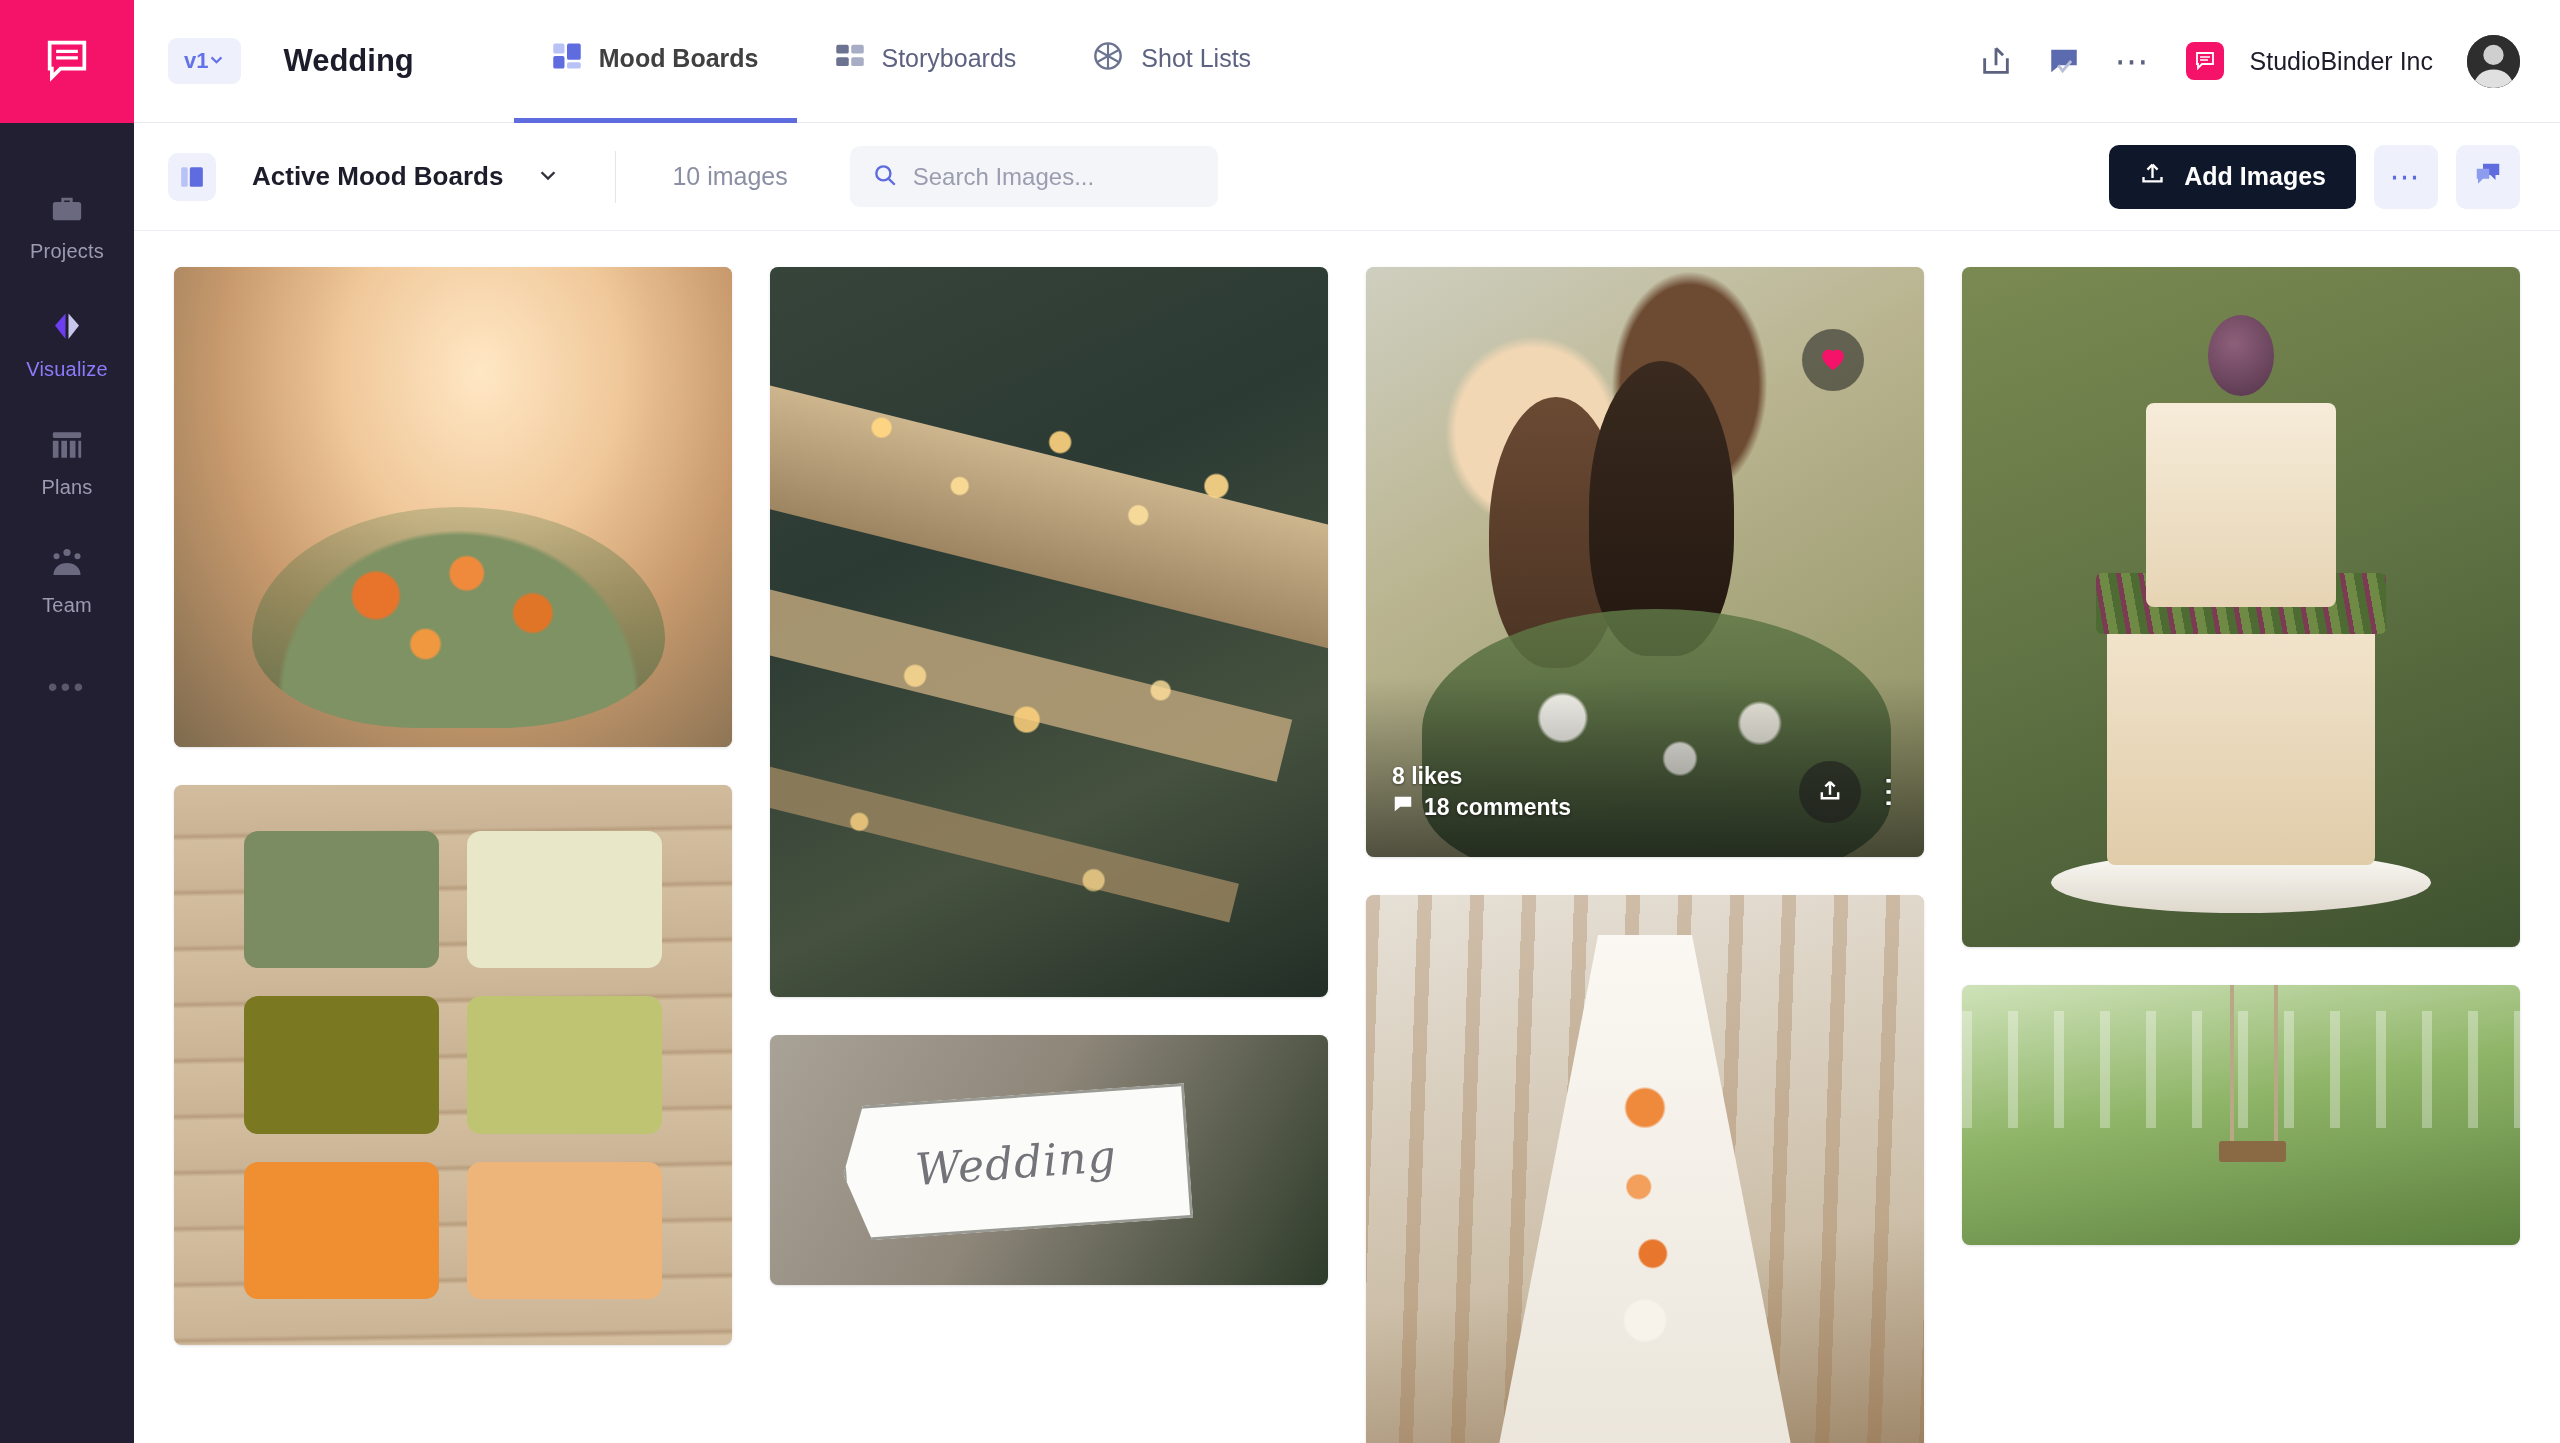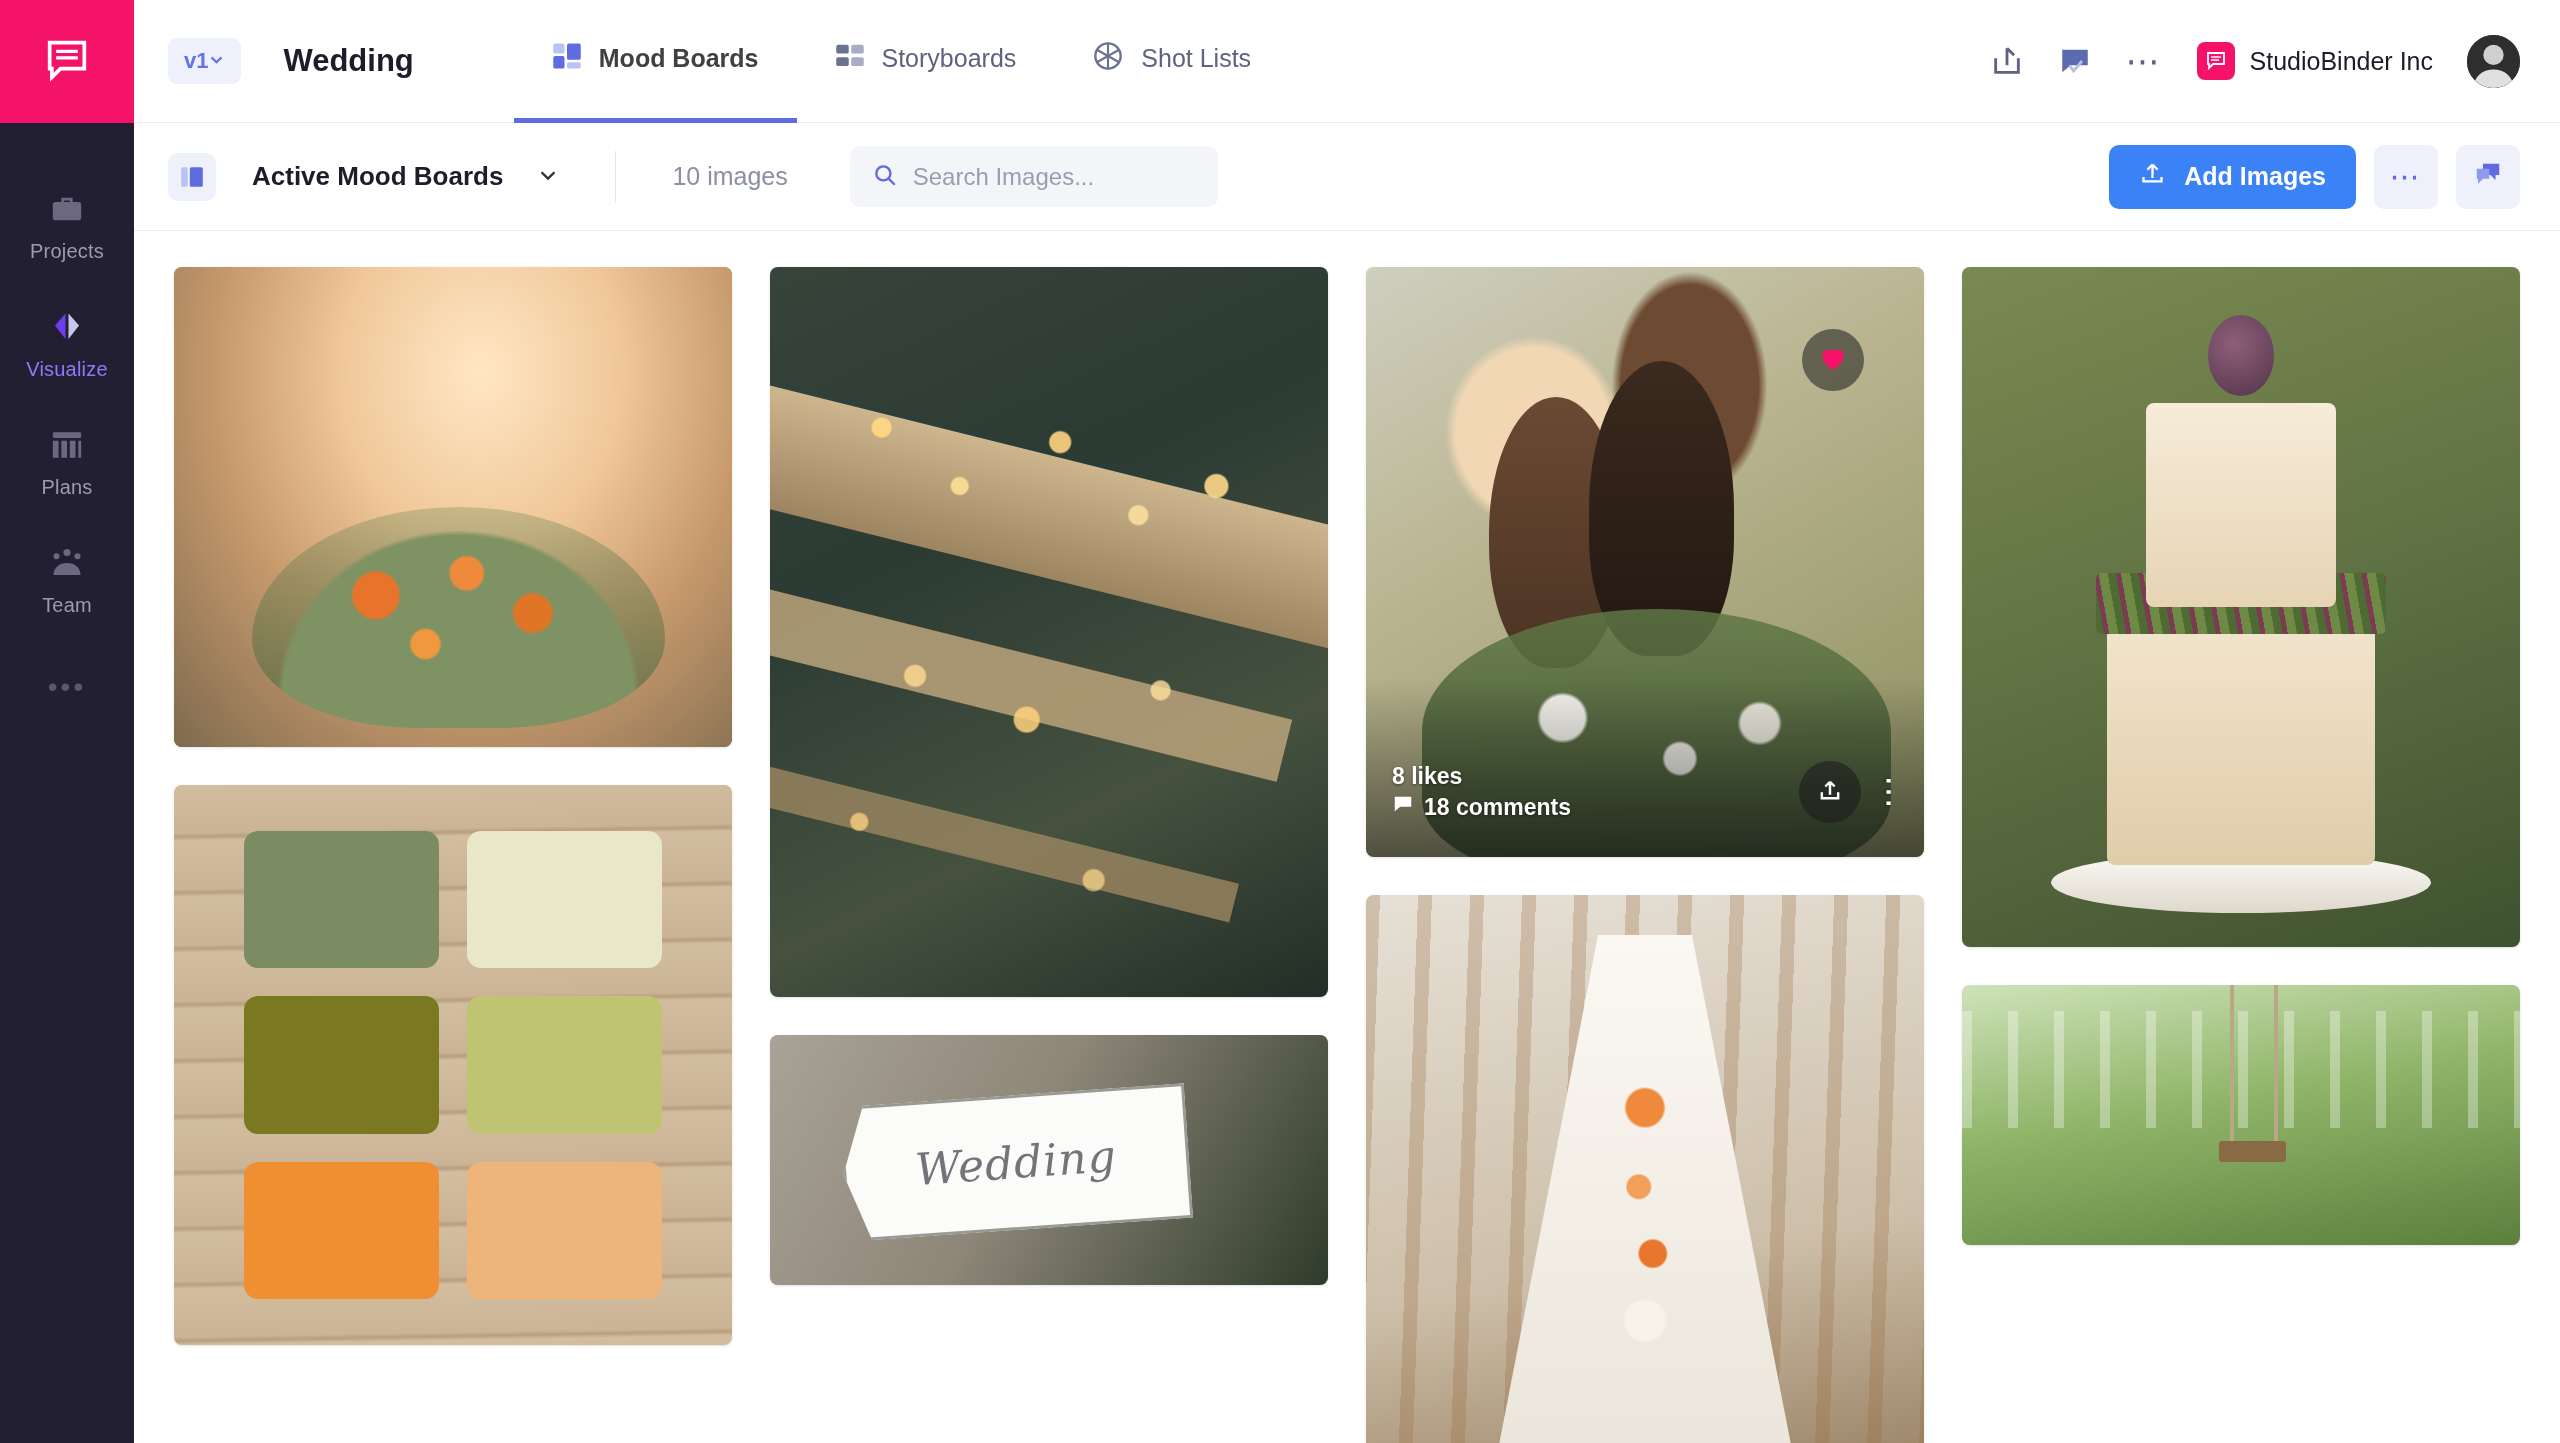"StudioBinder Inc" .org { gap: 15px -> 26px }
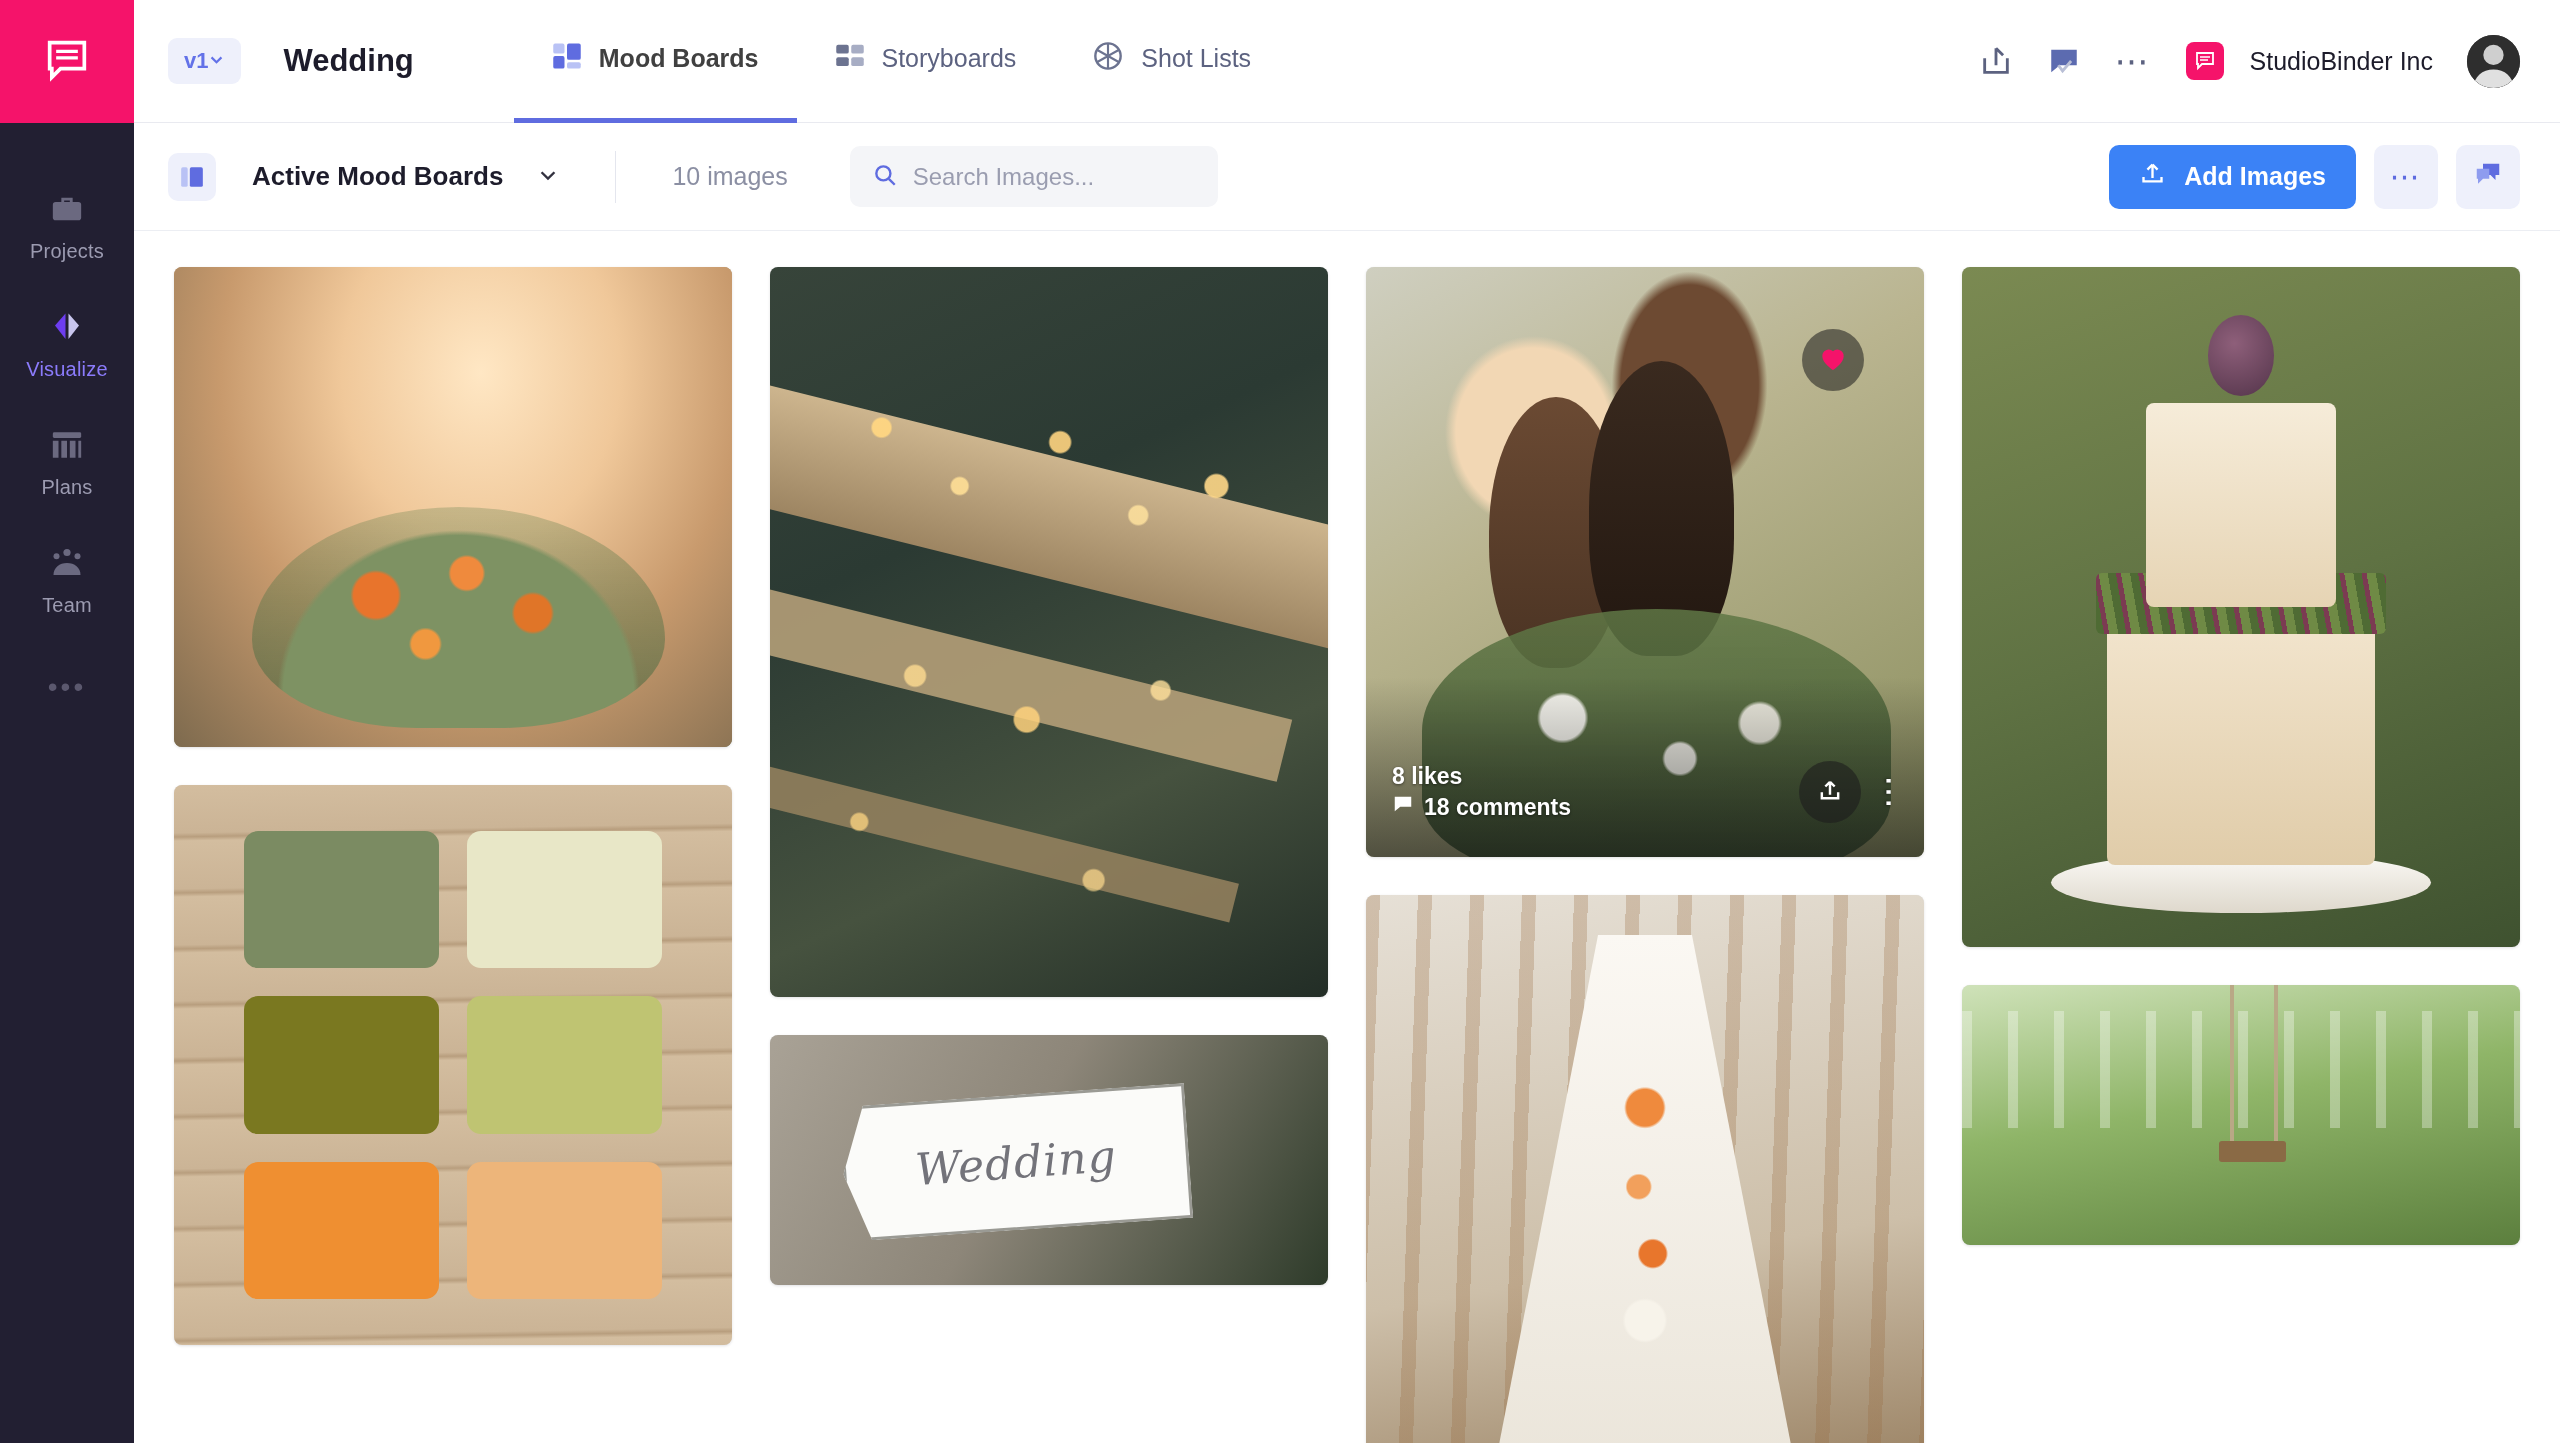"Add Images" .btn-primary { background: #3b82f6 -> #0f172a }
